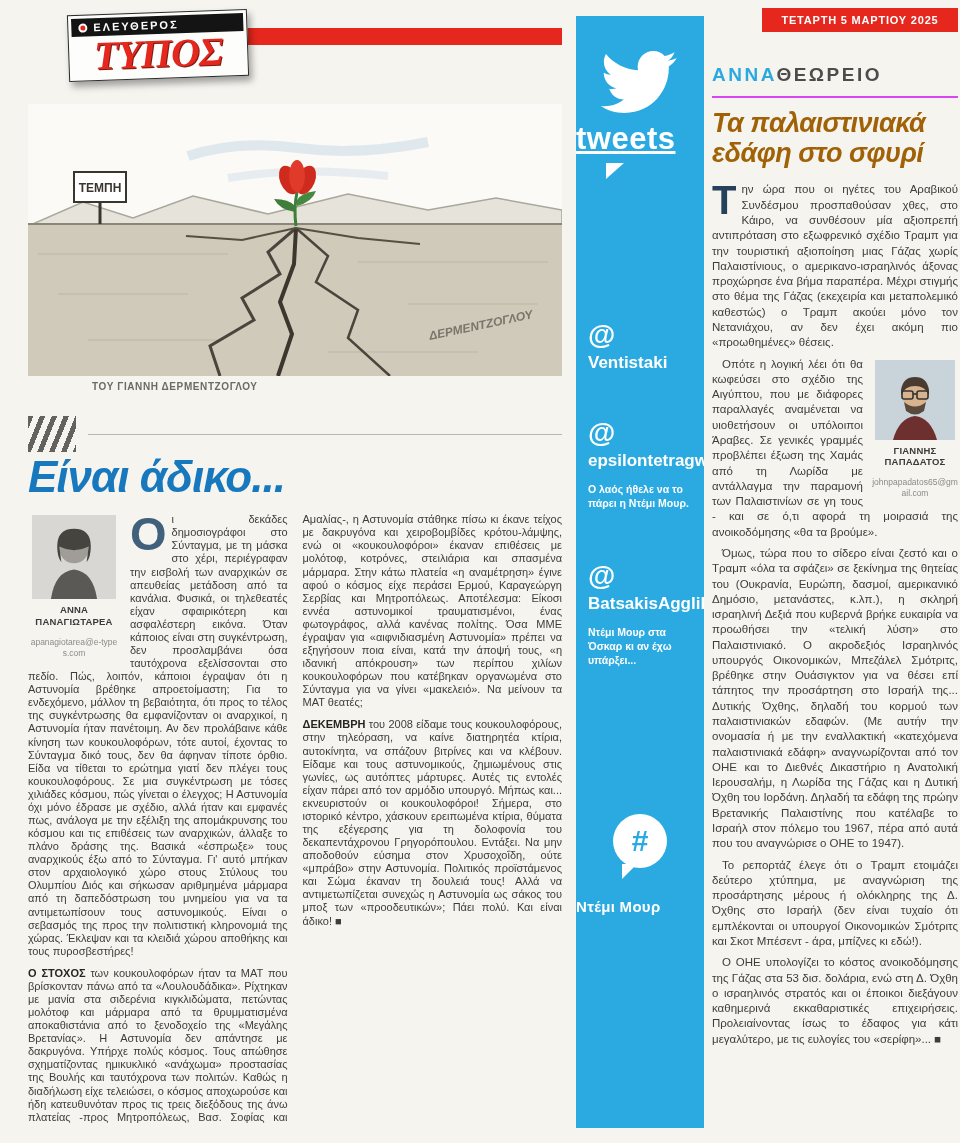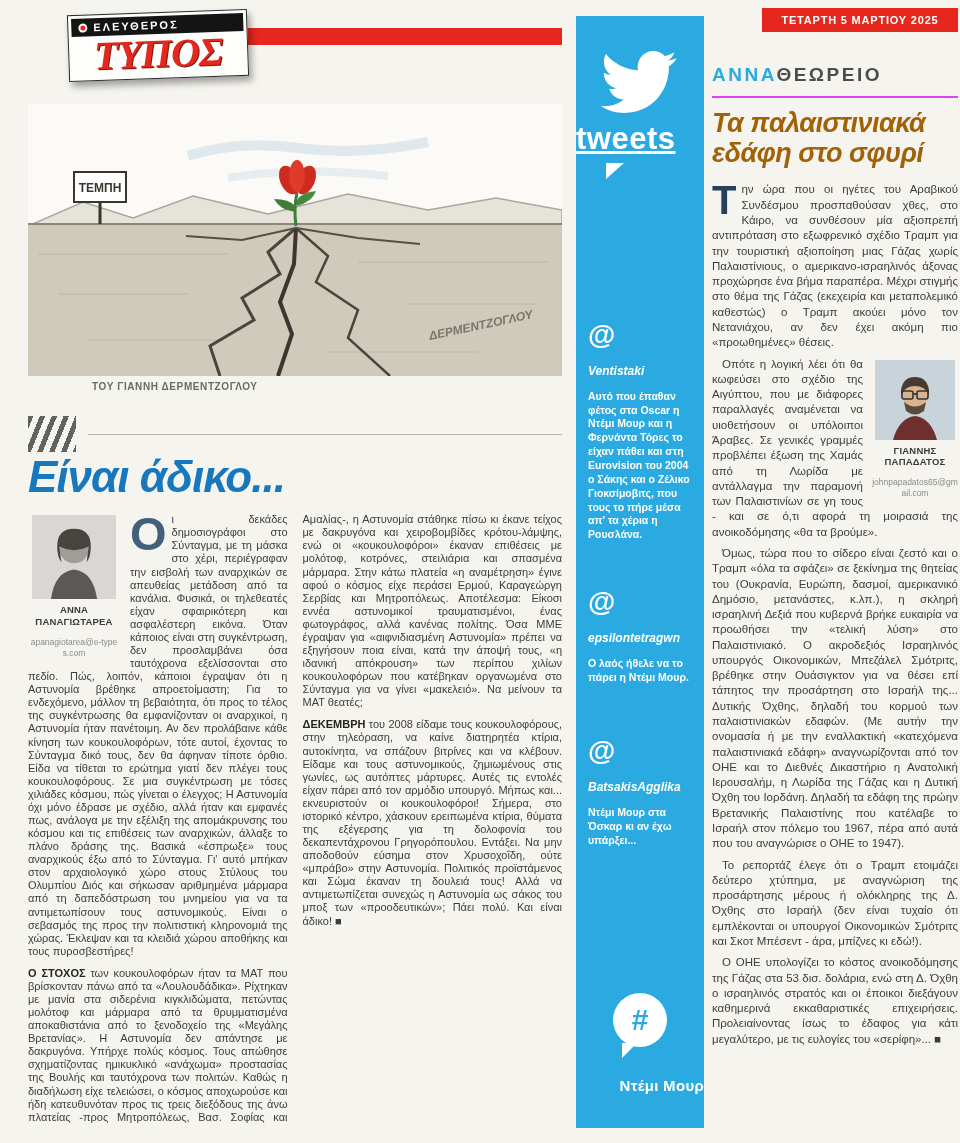"Ventistaki" .tweet .handle { font-size: 12px -> 17px; font-style: italic -> none; margin-top: 15px -> 4px }
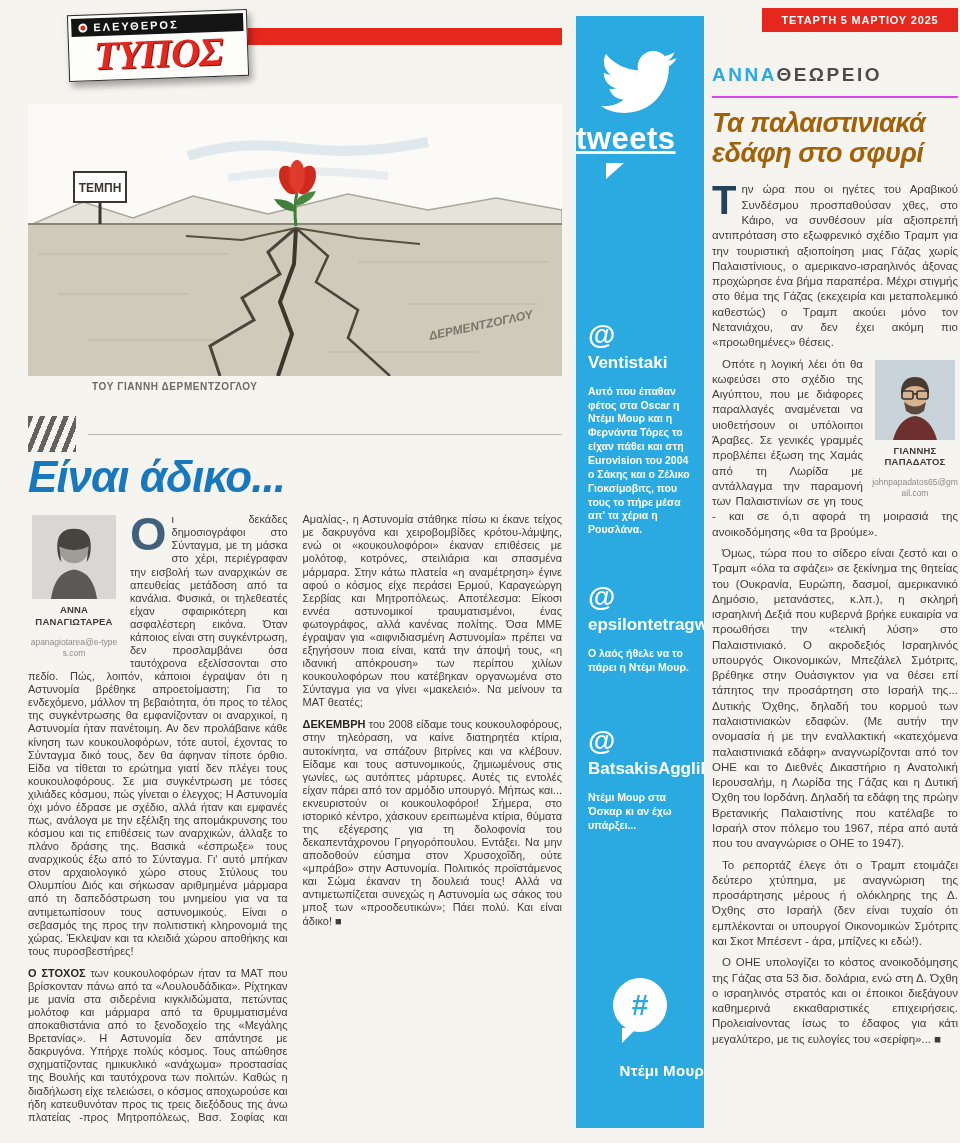"Αυτό που έπαθαν φέτος στα" div.ttext { html: <div>Αυτό που έπαθαν φέτος στα Oscar η Ντέμι Μουρ και η Φερνάντα Τόρες το είχαν πάθει και στη Eurovision του 2004 ο Σάκης και ο Ζέλικο Γιοκσίμοβιτς, που τους το πήρε μέσα απ' τα χέρια η Ρουσλάνα.</div> -> none }
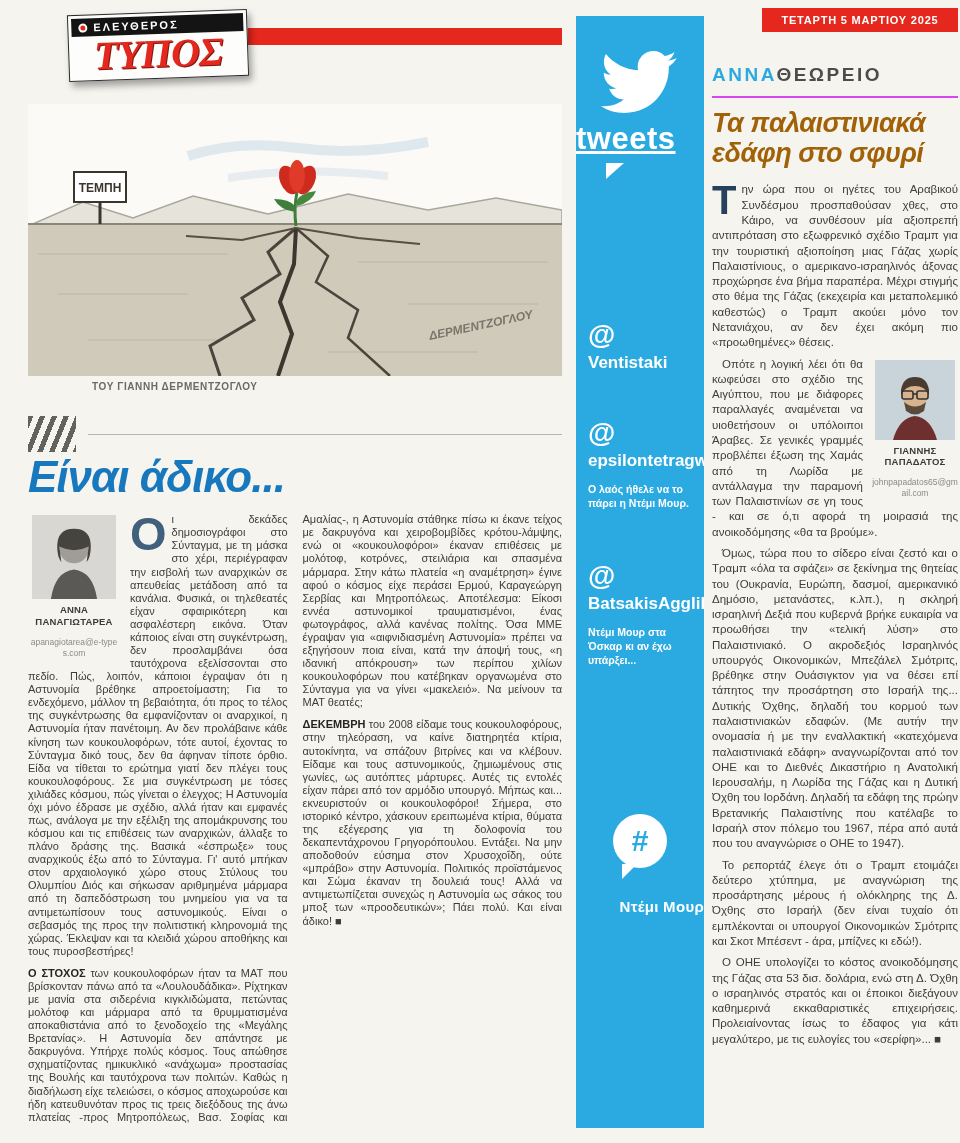"Ντέμι Μουρ" .tweets-footer { text-align: right -> left }
